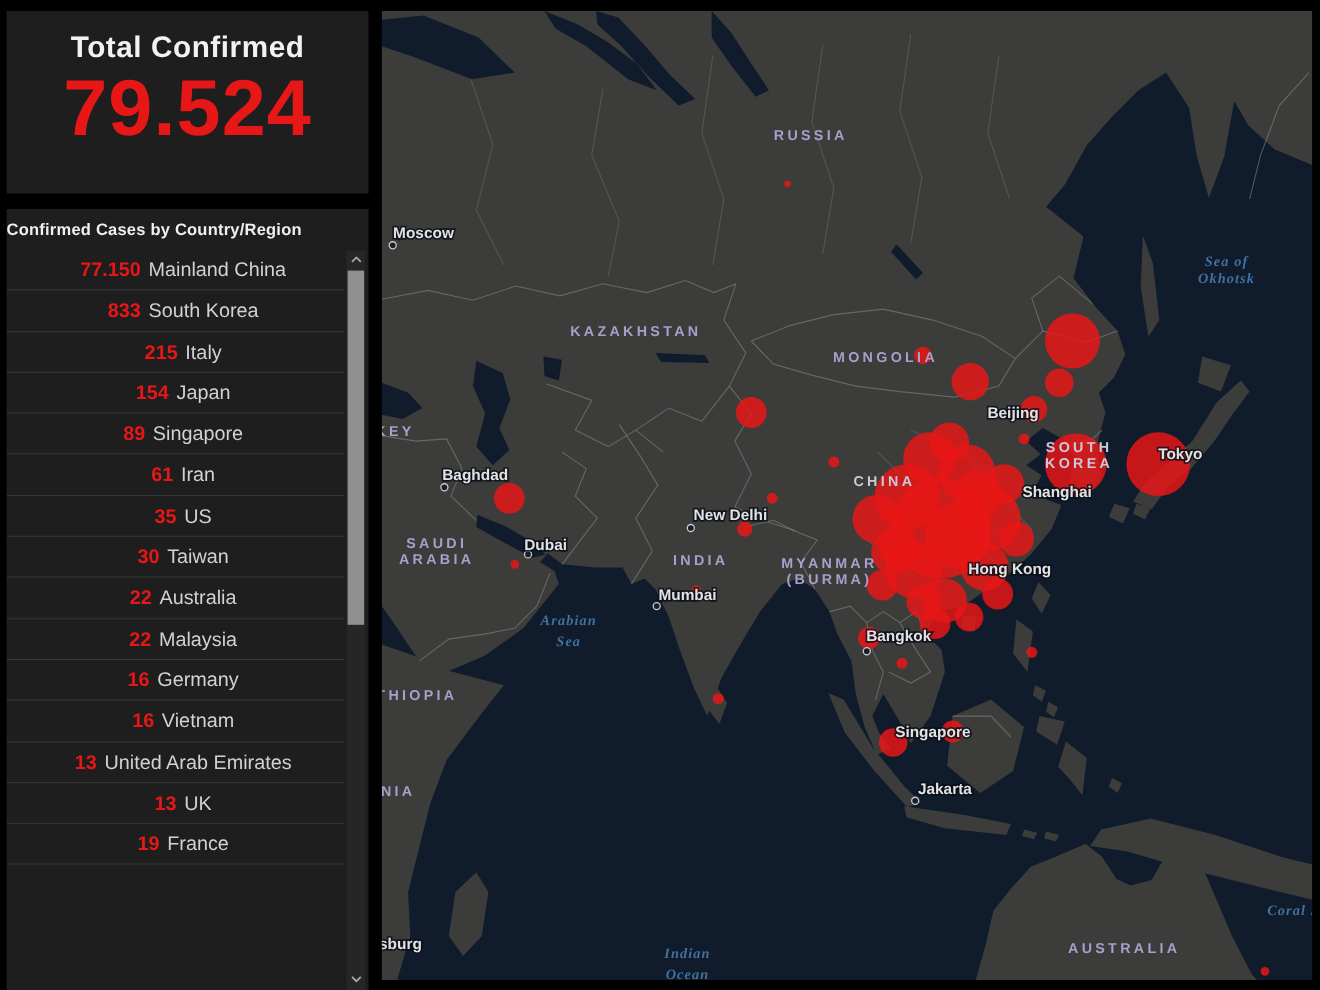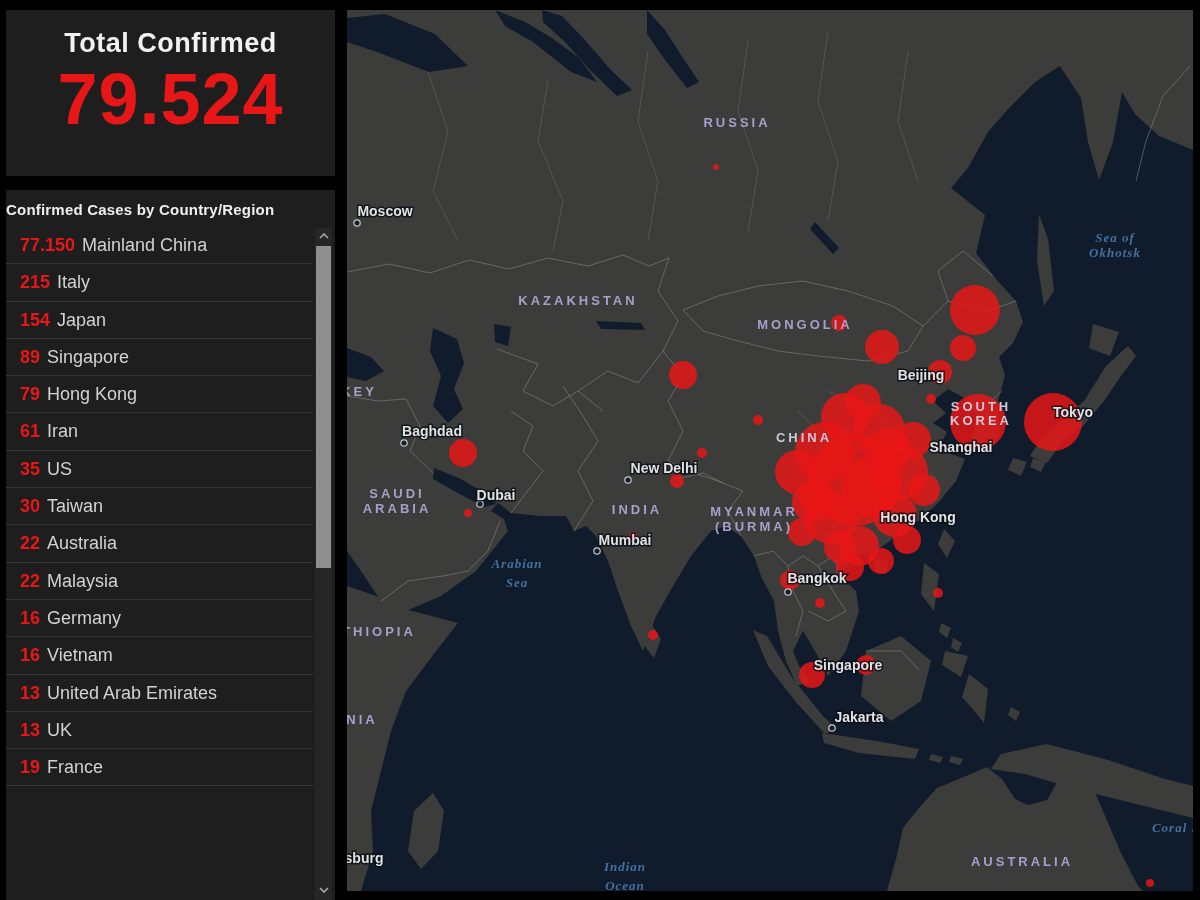"77.150 Mainland China" .list { text-align: none -> center }
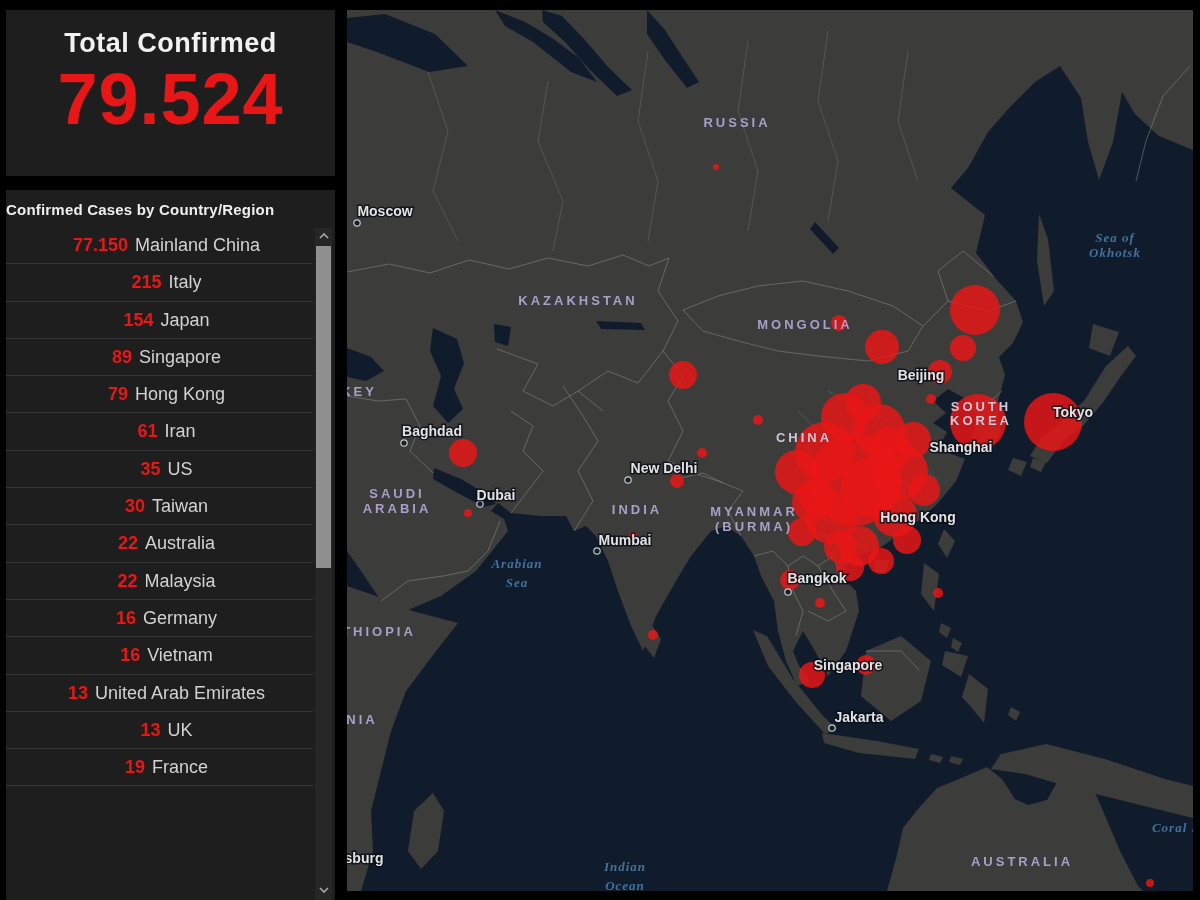"833 South Korea" div.row { html: none -> <div><span>833</span><span>South Korea</span></div> }
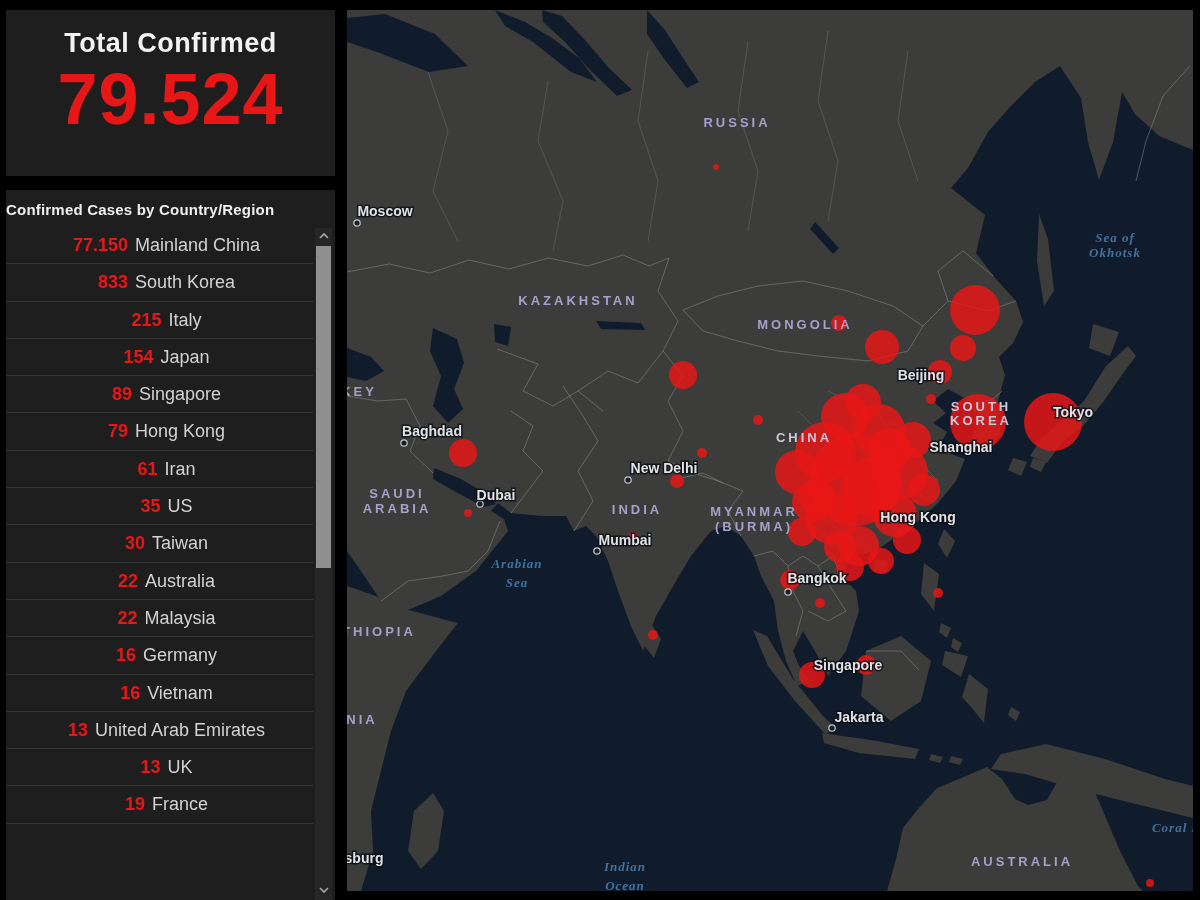"79 Hong Kong" div.row { html: <div><span>79</span><span>Hong Kong</span></div> -> none }
